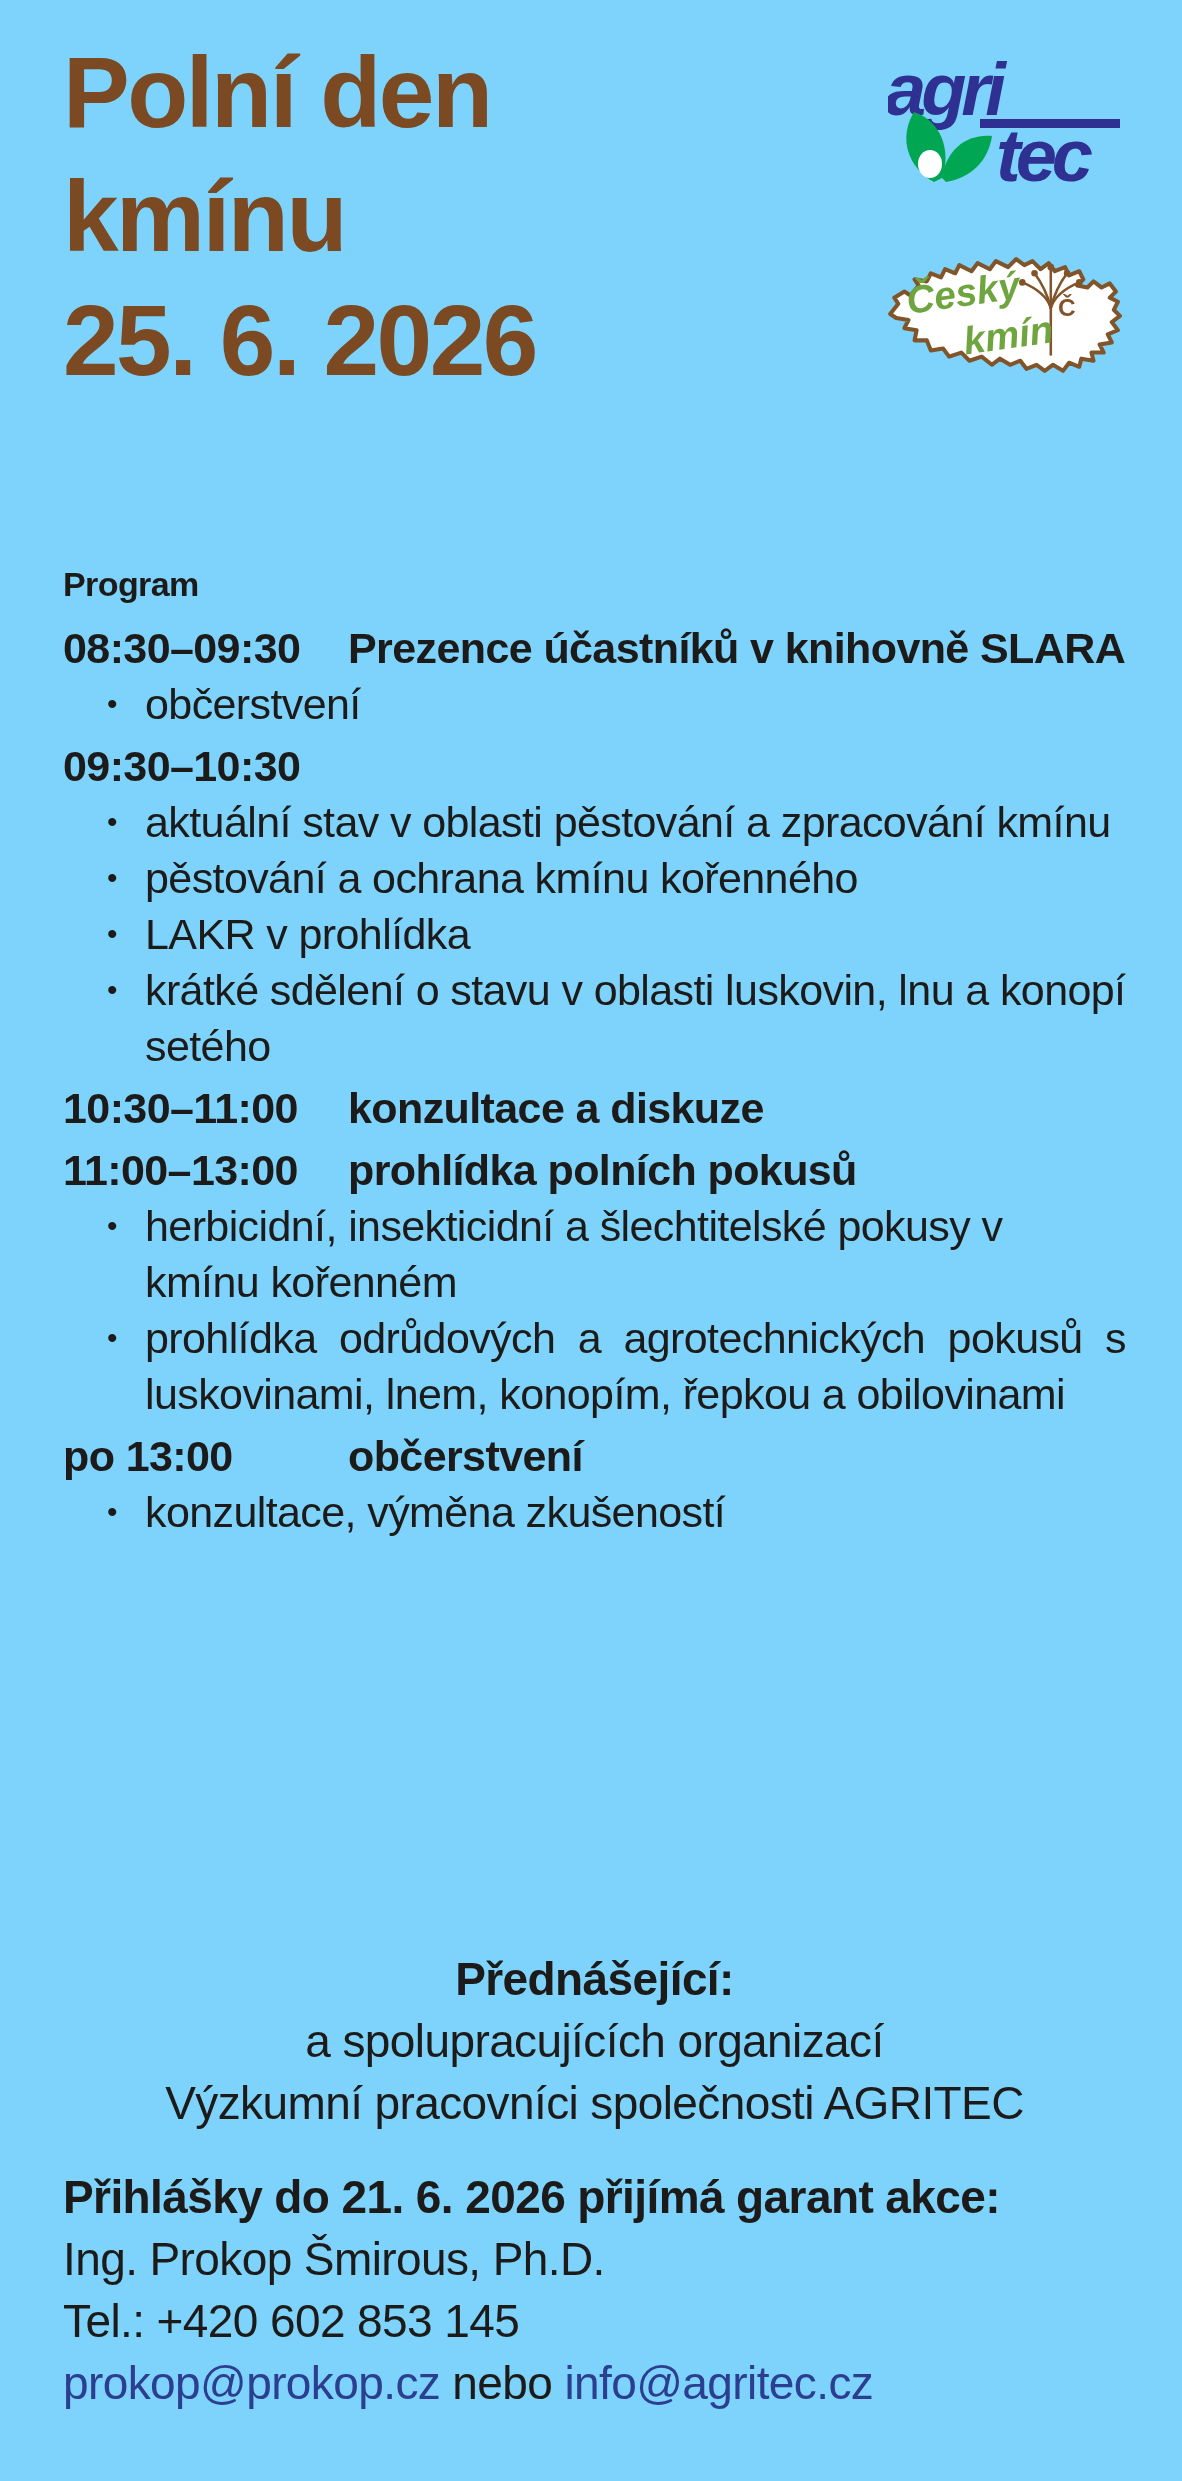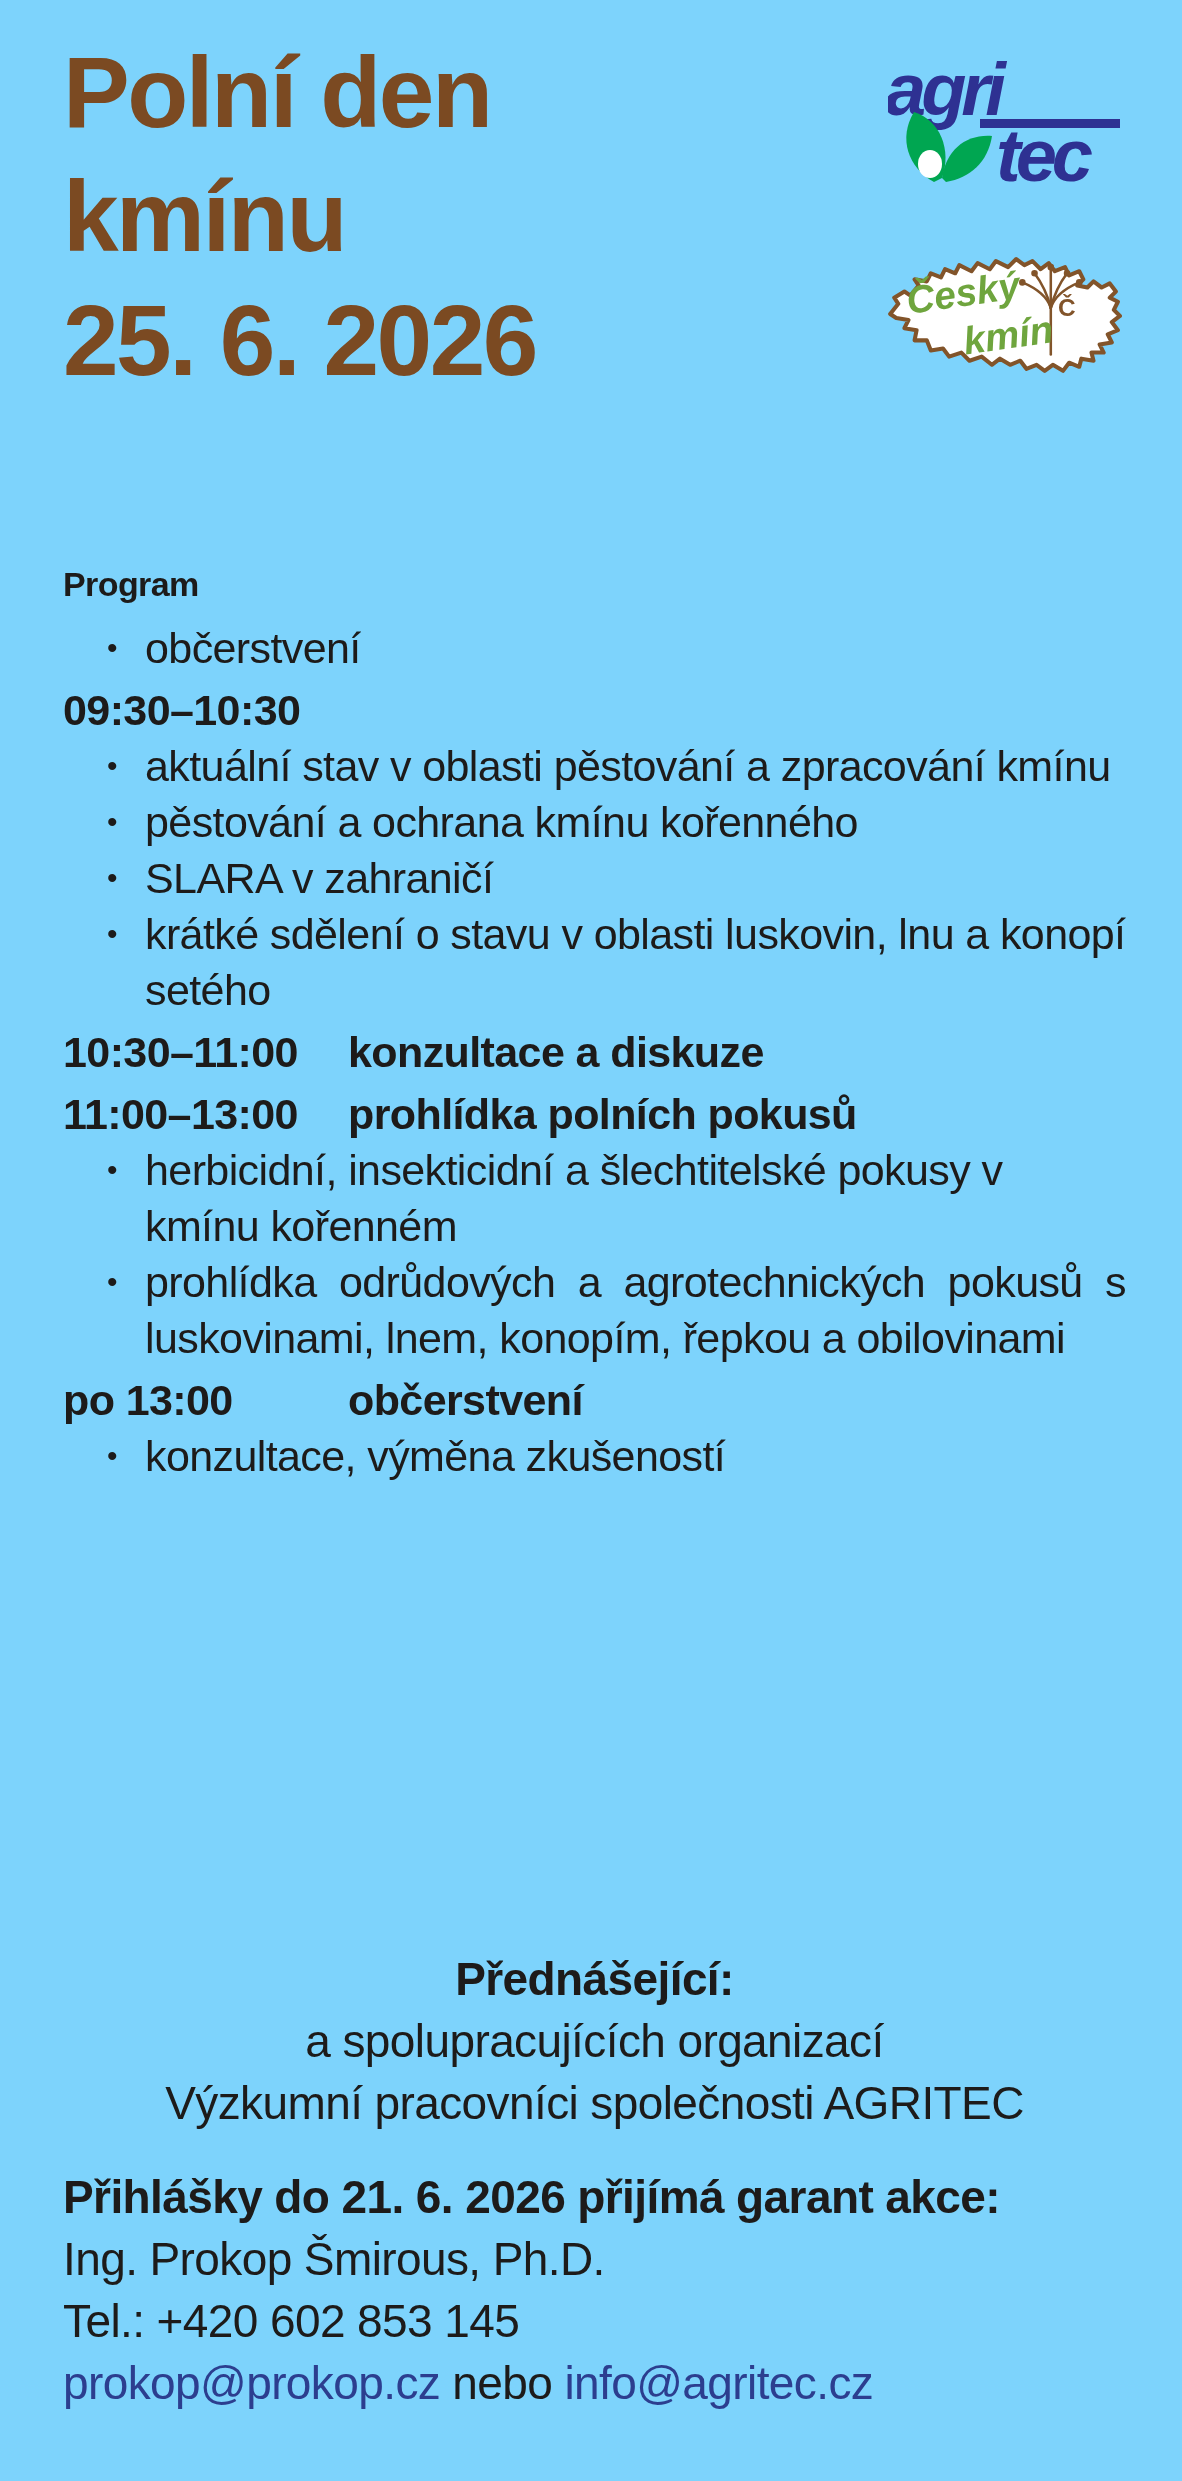"08:30–09:30" div.row { html: none -> <div> <span>08:30–09:30</span> <span>Prezence účastníků v knihovně SLARA</span> </div> }
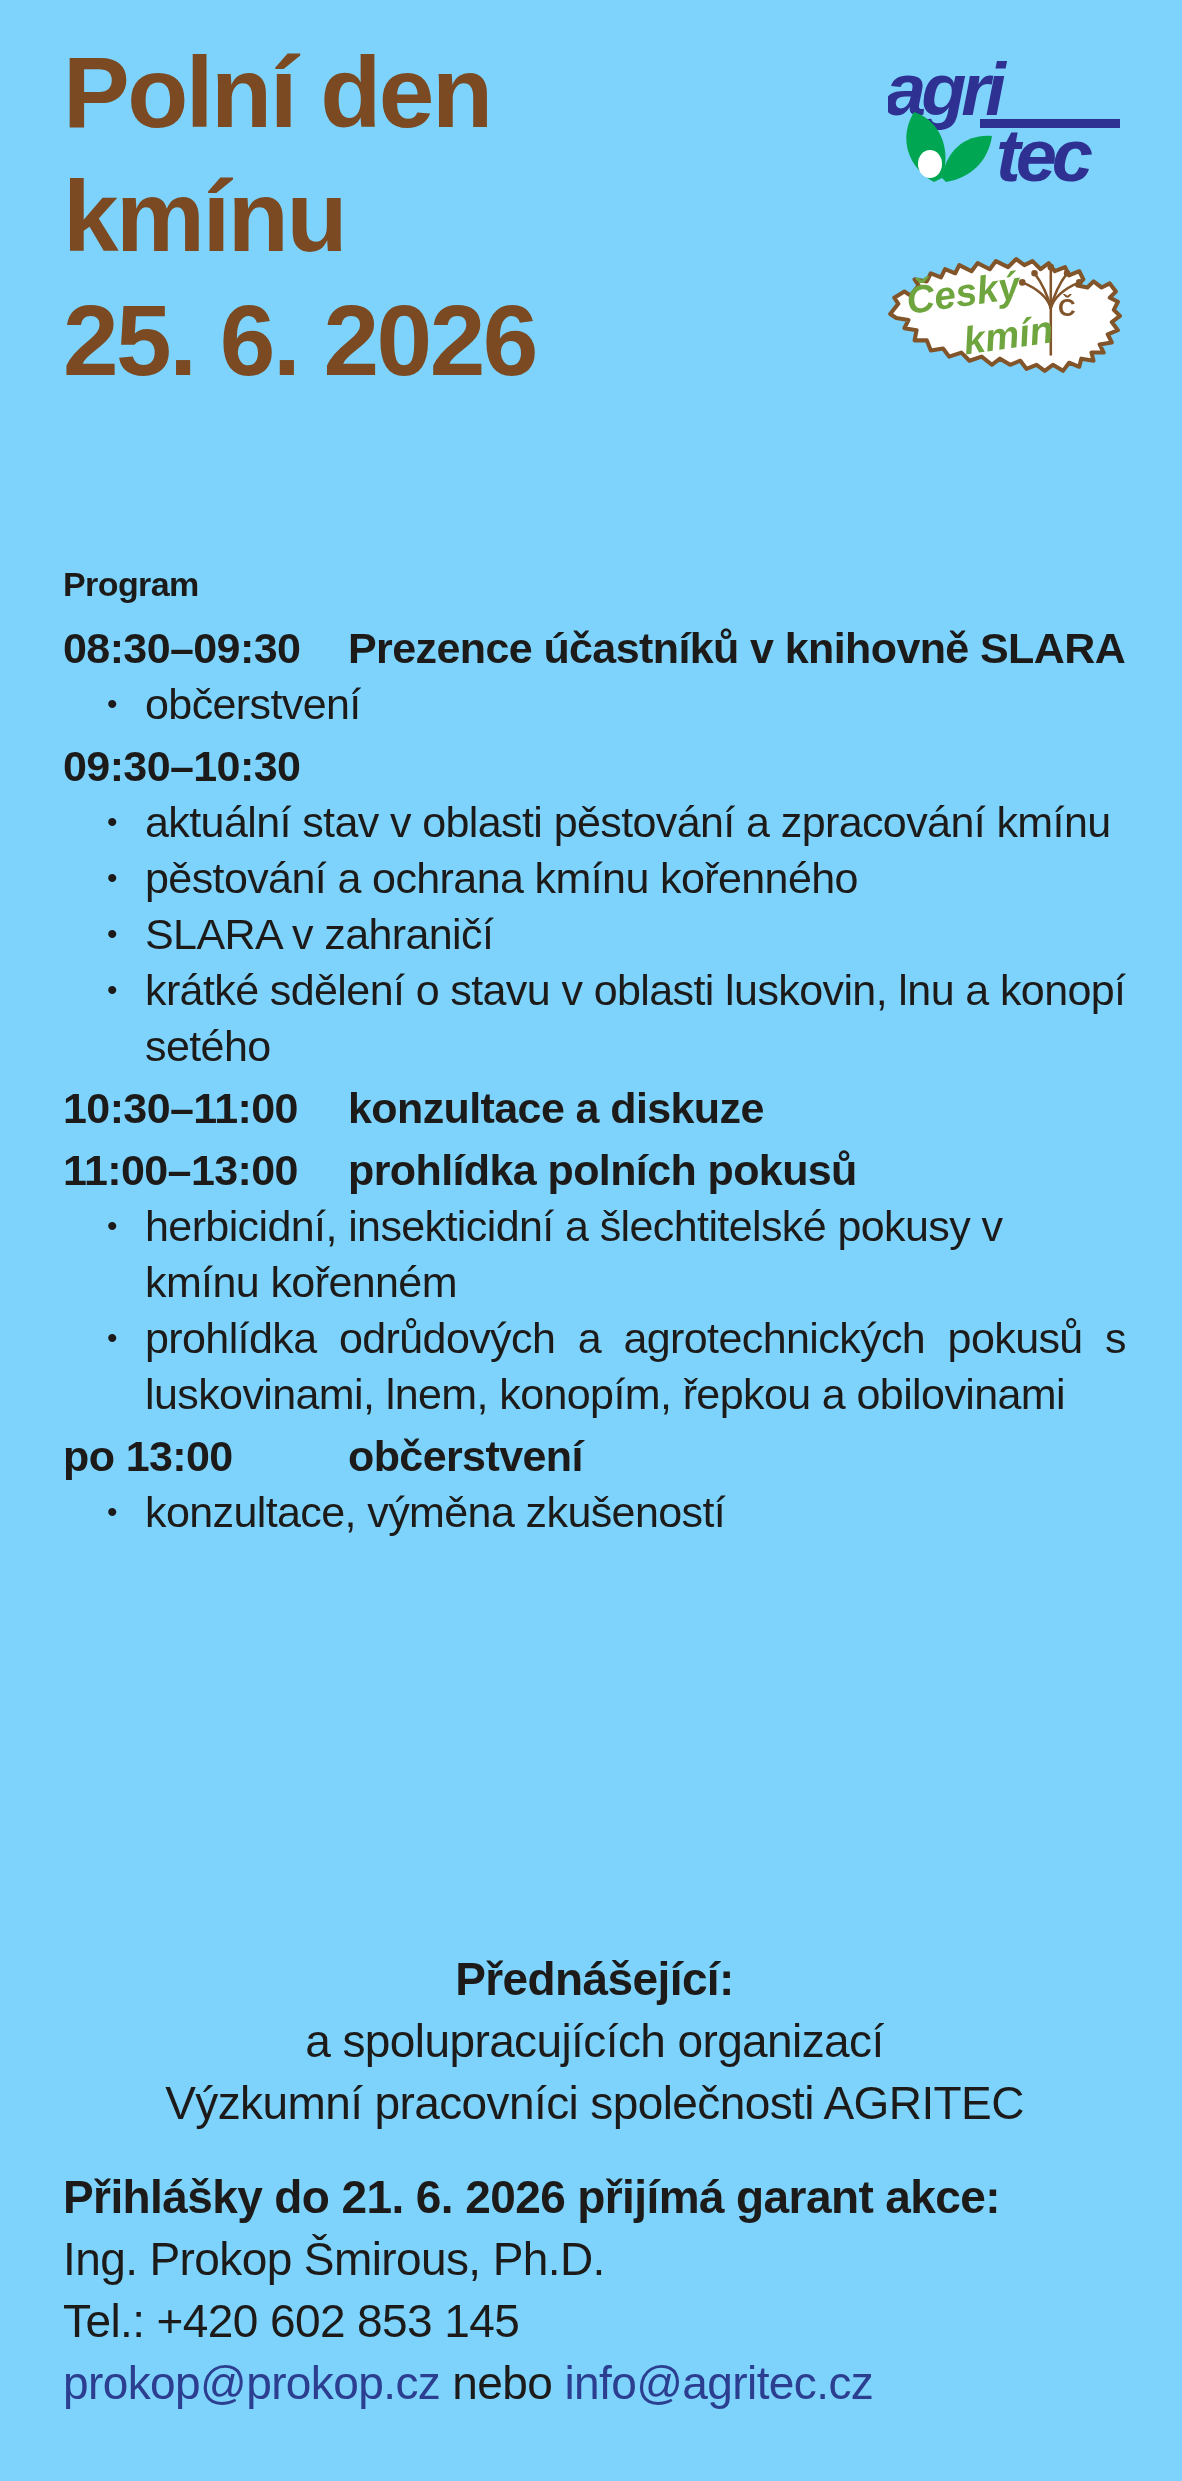"SLARA v zahraničí" span.btext { text: SLARA v zahraničí -> LAKR v prohlídka }
